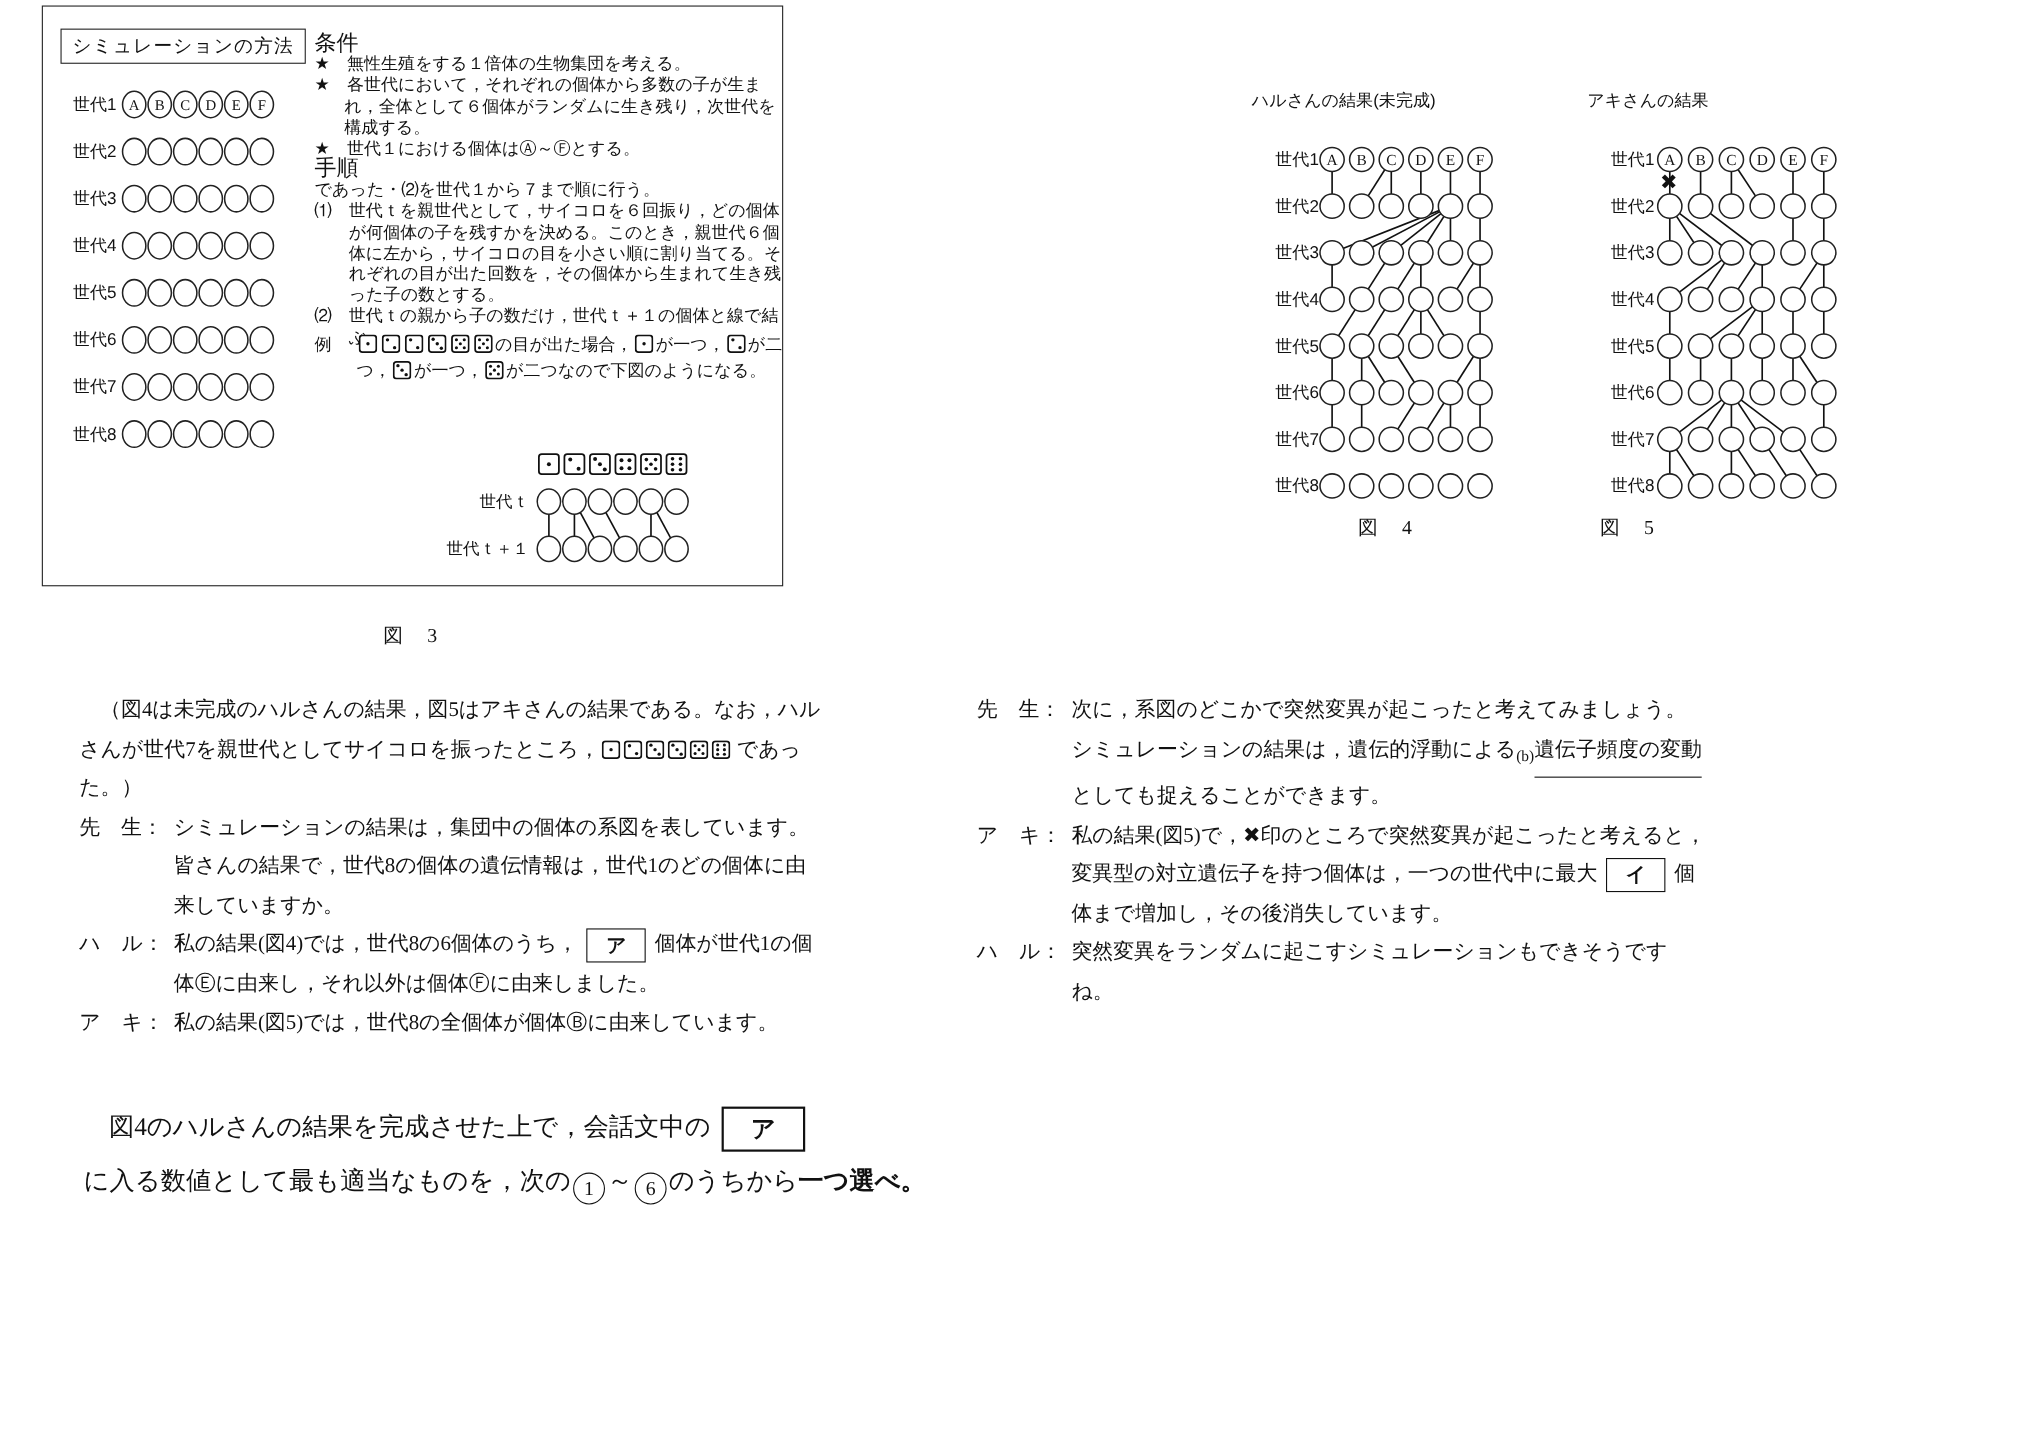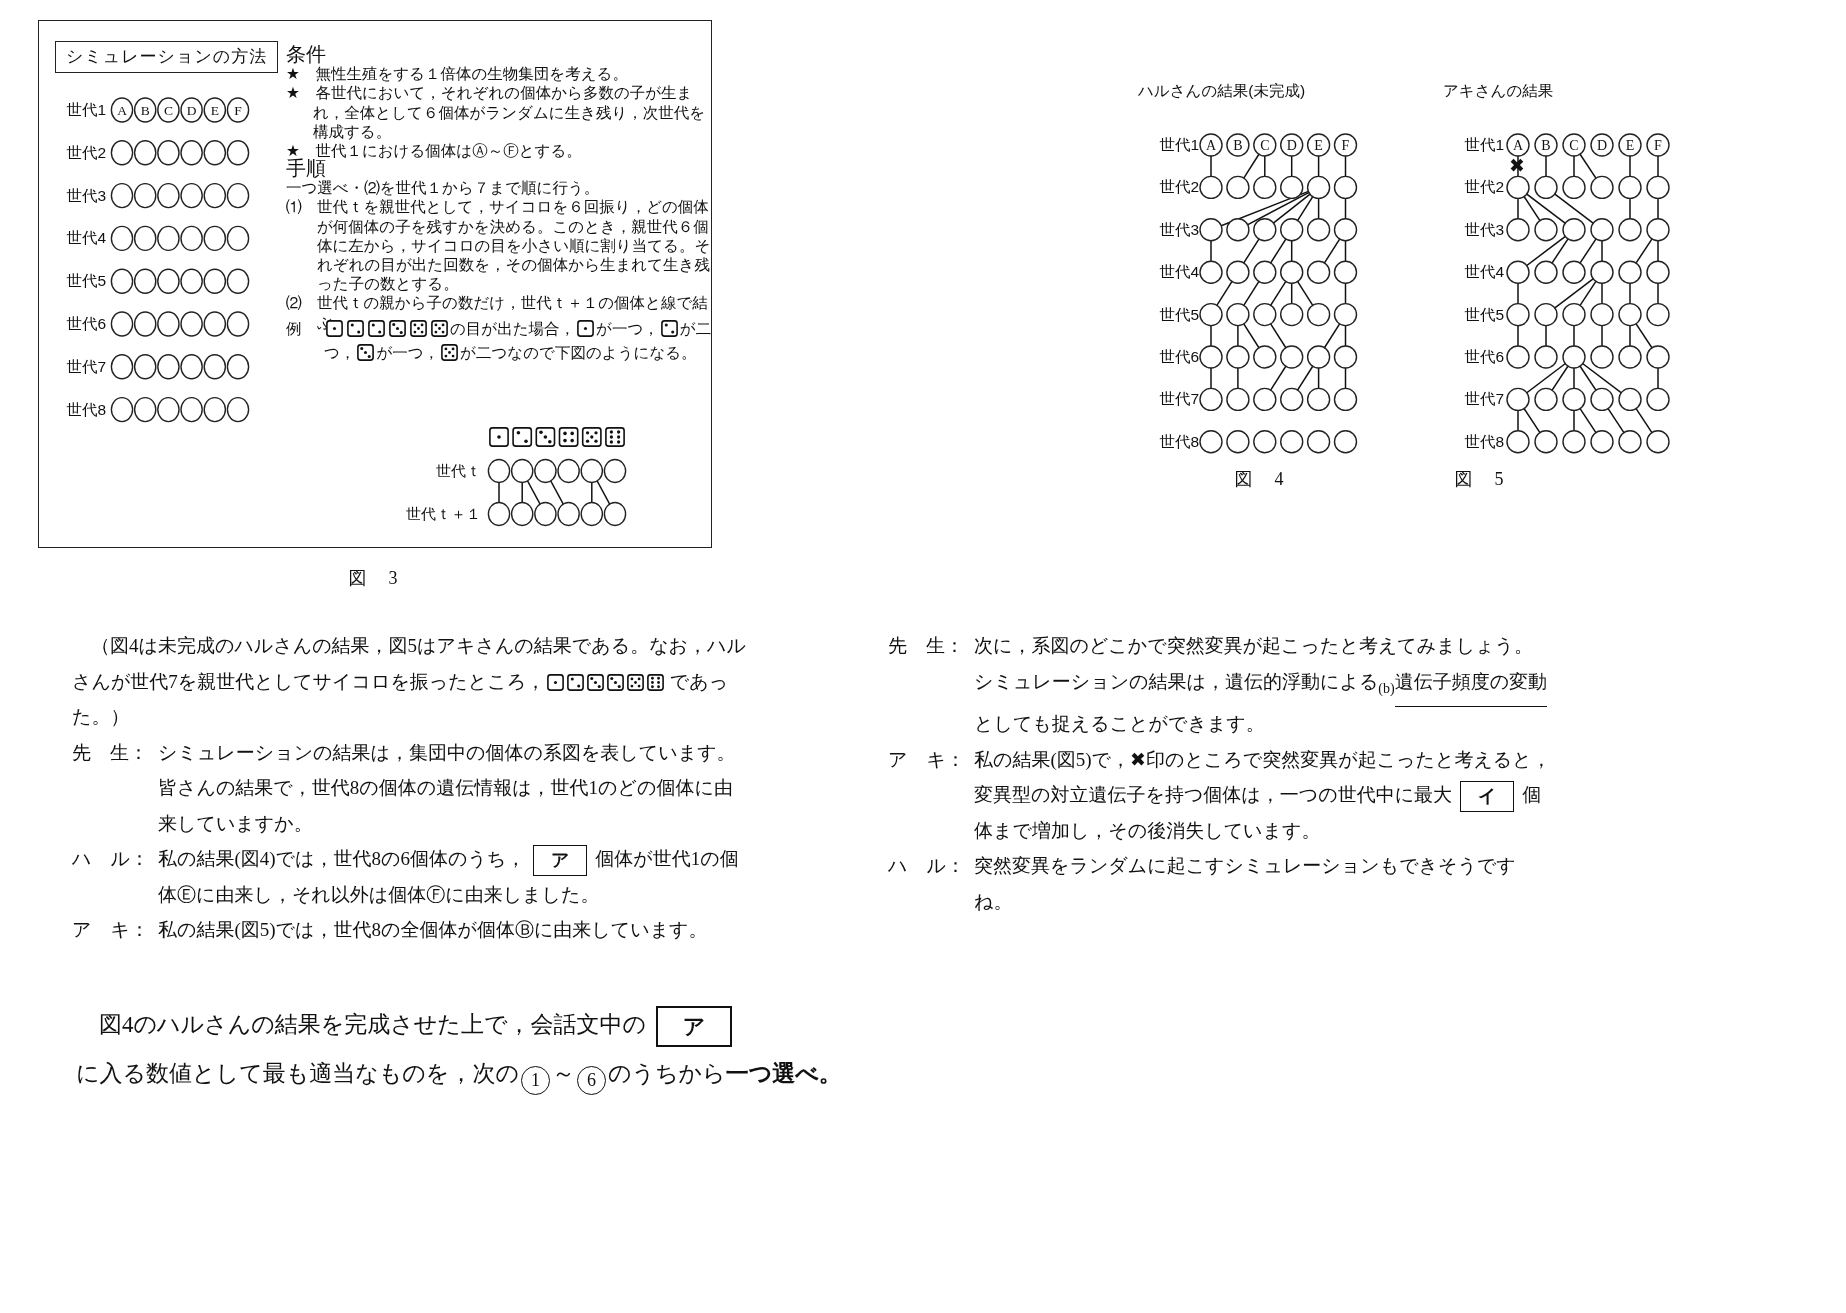"シミュレーションの方法" #fig3box { top: 20px -> 5px }
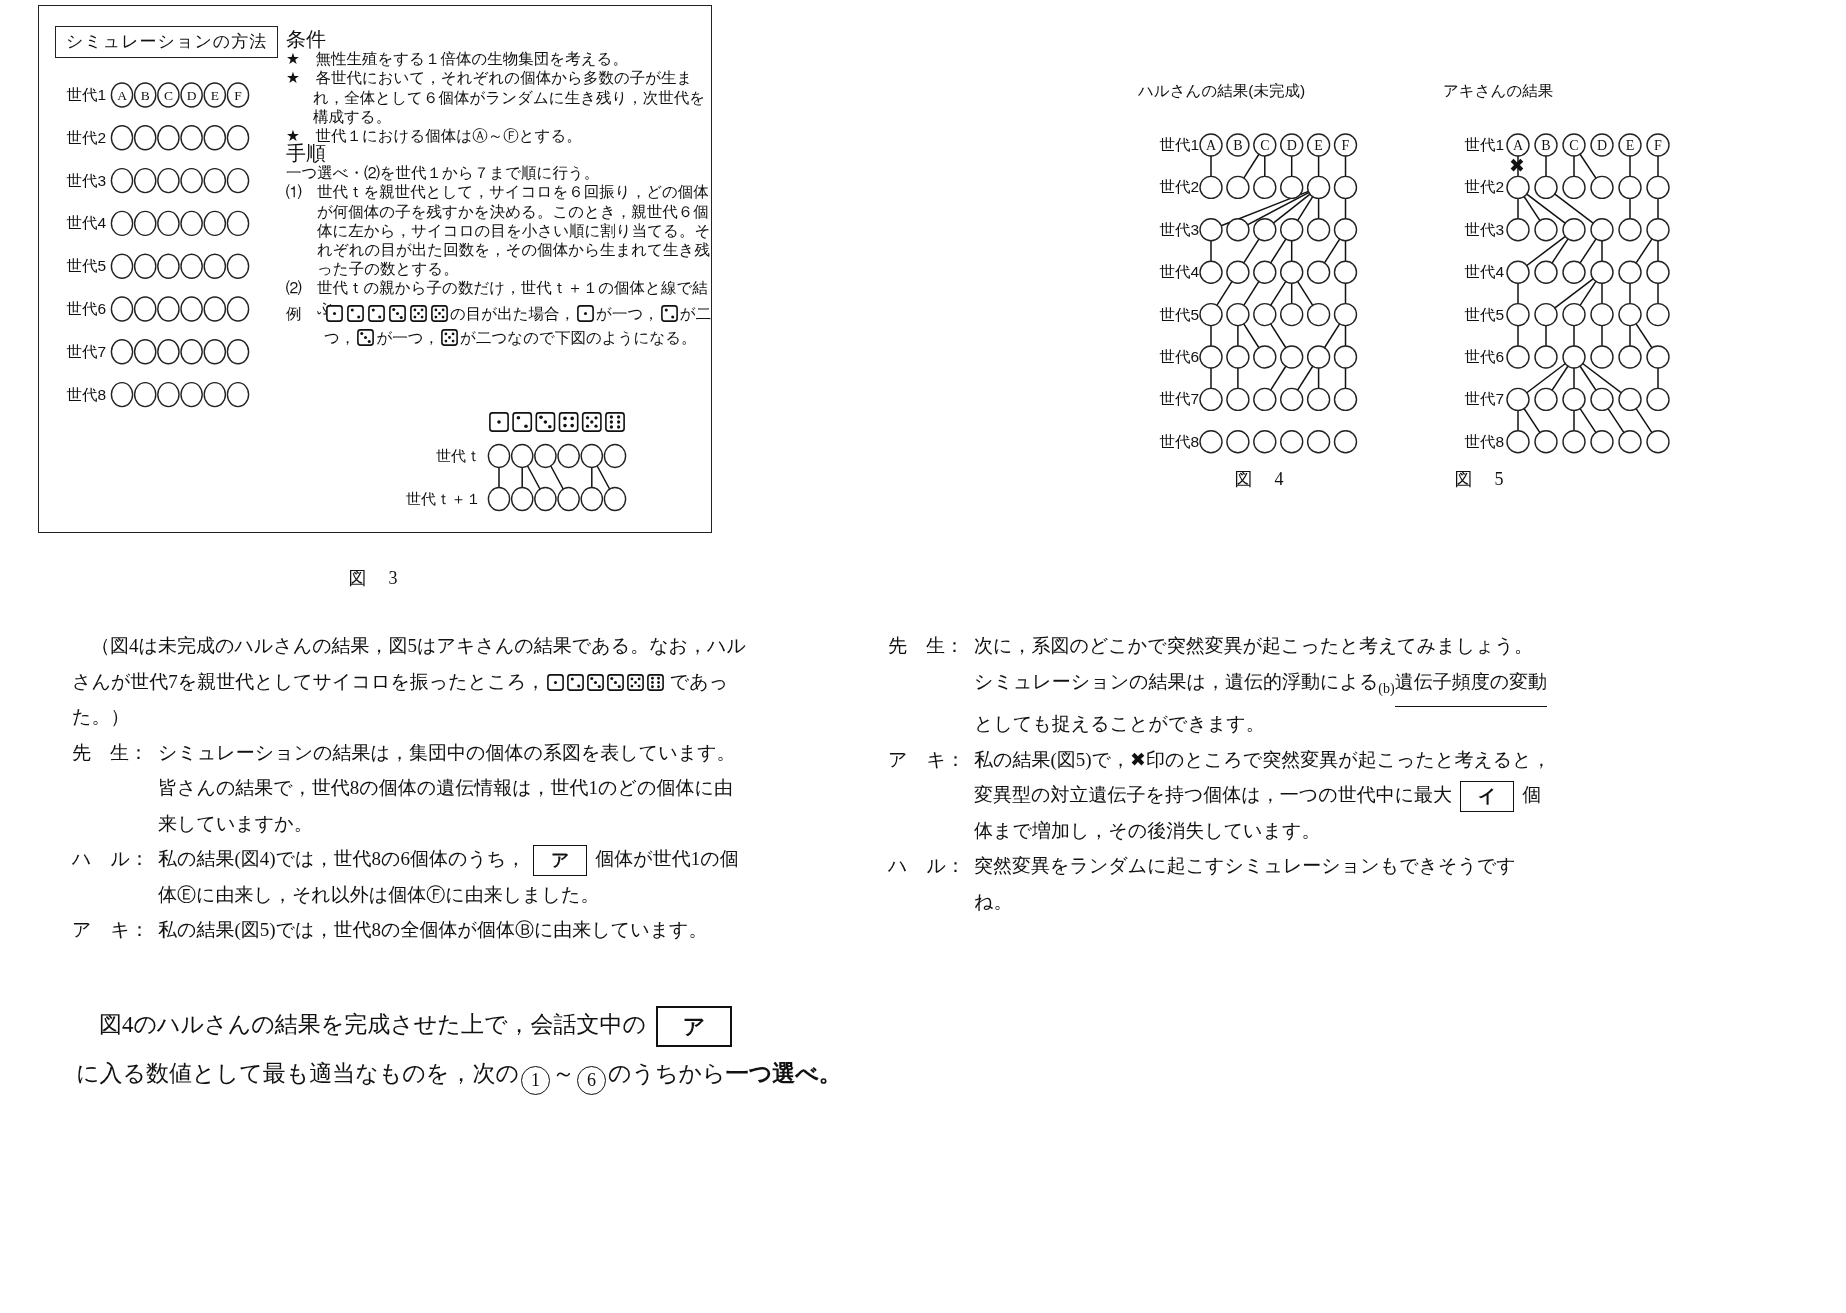"一つ選べ・⑵を世代１から７まで順に行う。" div.proc-intro { text: 一つ選べ -> であった }
